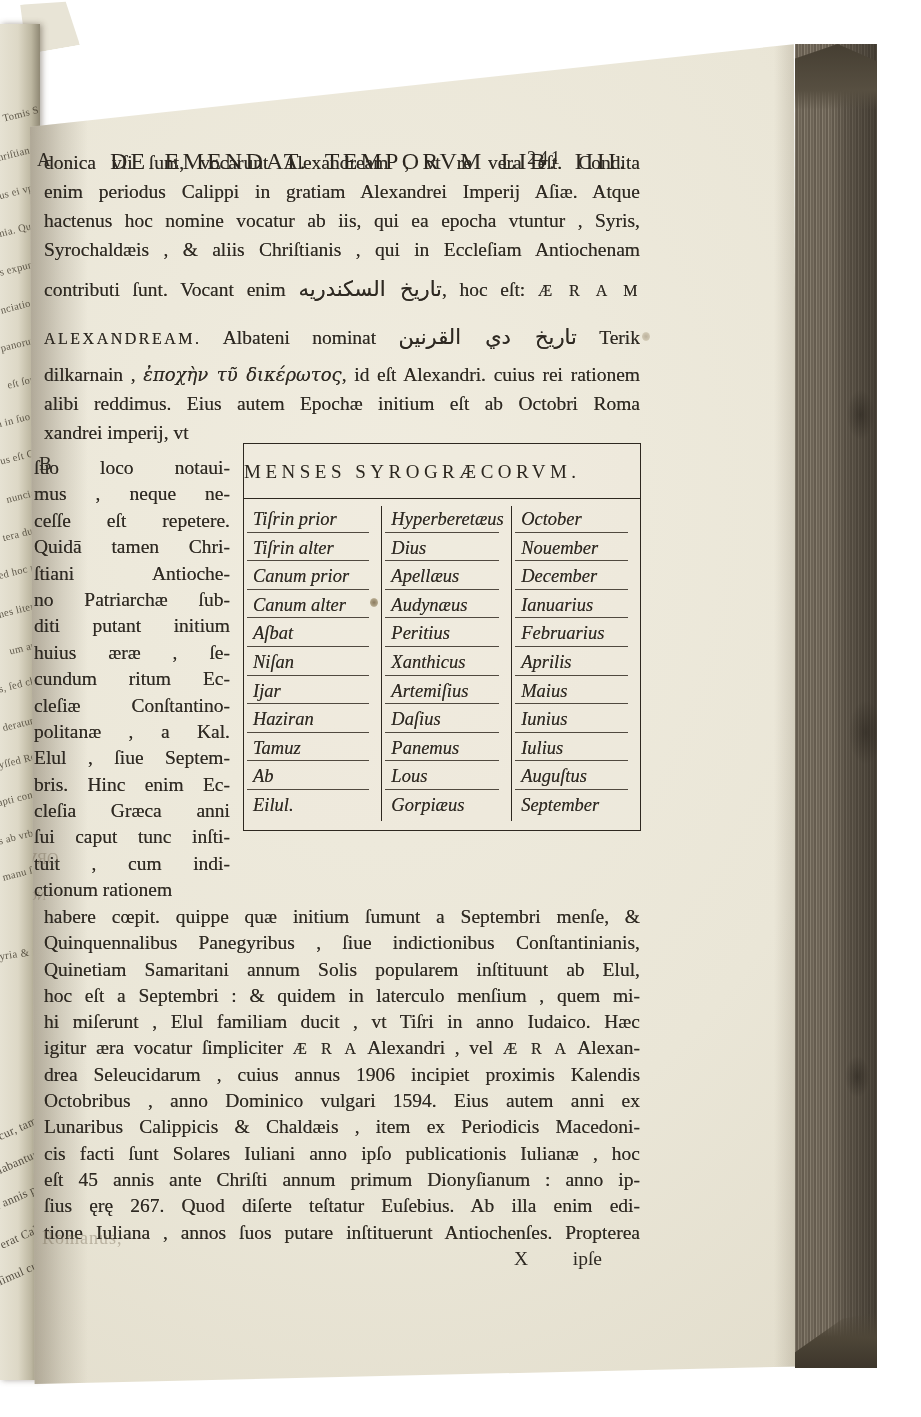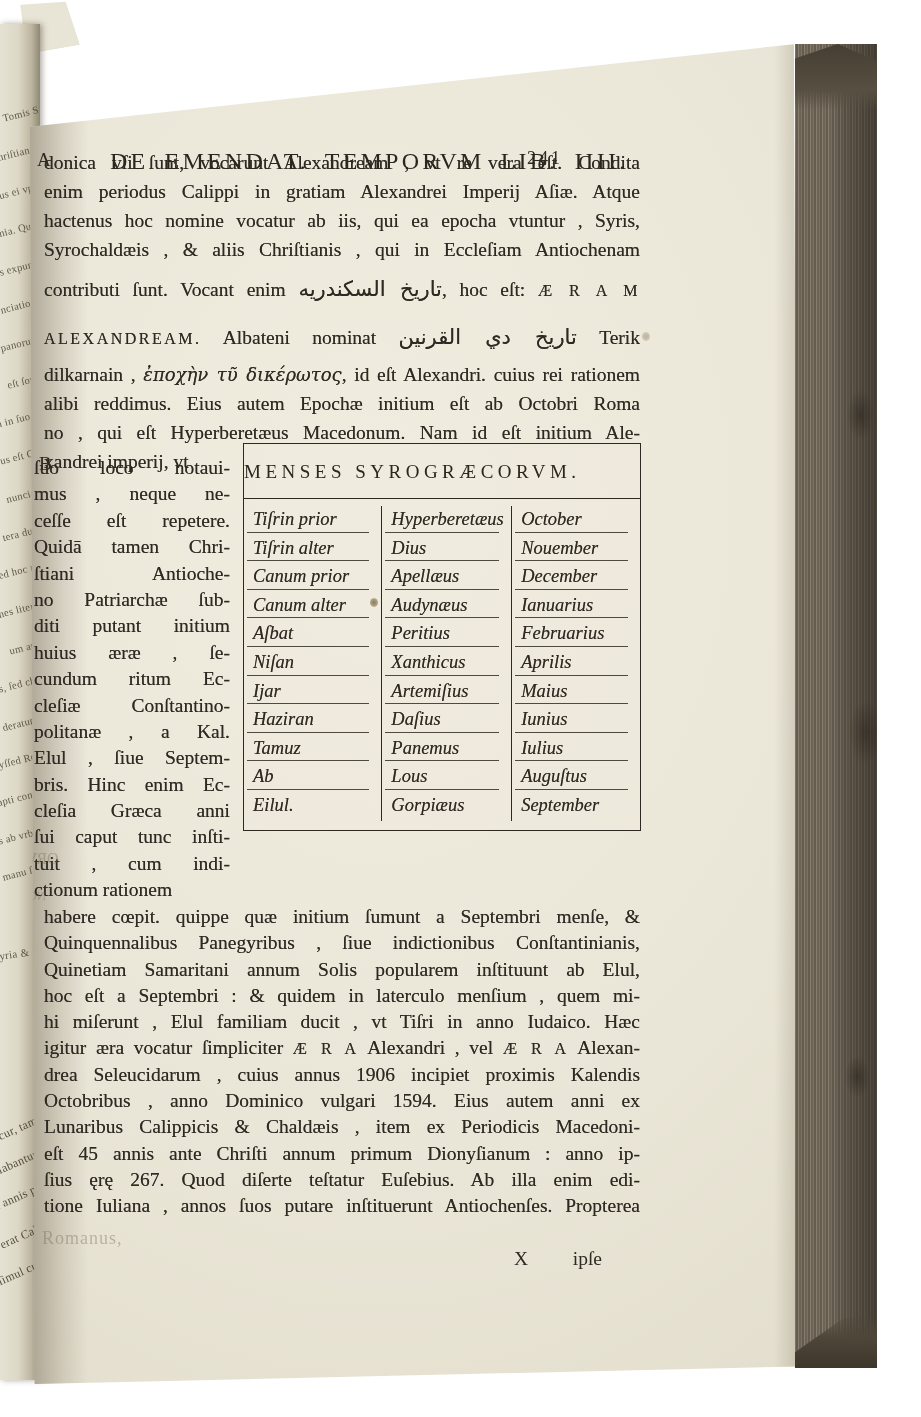"no , qui eſt Hyperberetæus" span.bl { html: <span>no , qui eſt Hyperberetæus Macedonum. Nam id eſt initium Ale-</span> -> none }
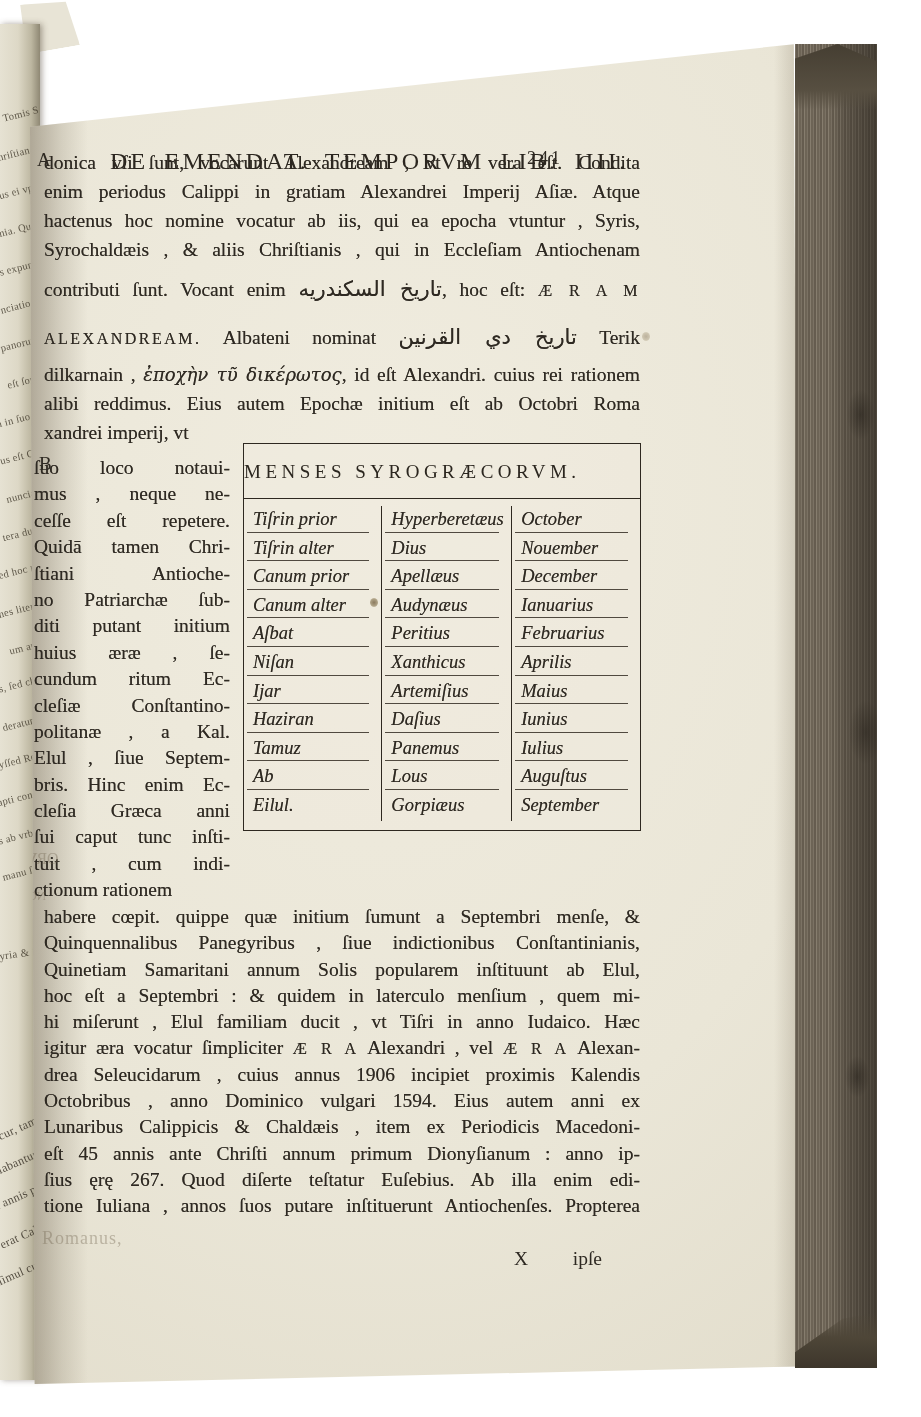"cis facti ſunt Solares Iuliani" span.bl { html: none -> <span>cis facti ſunt Solares Iuliani anno ipſo publicationis Iulianæ , hoc</span> }
